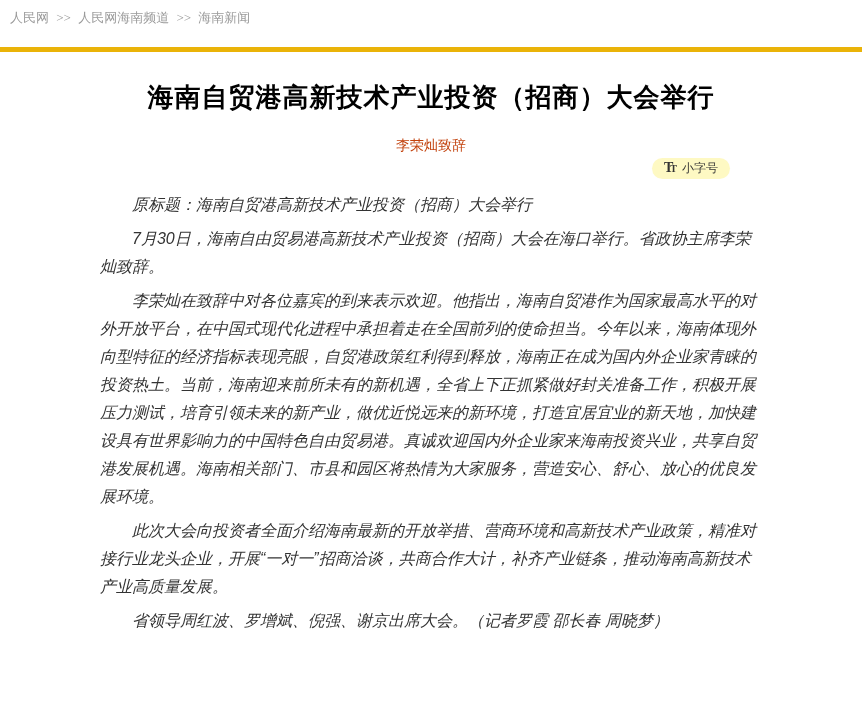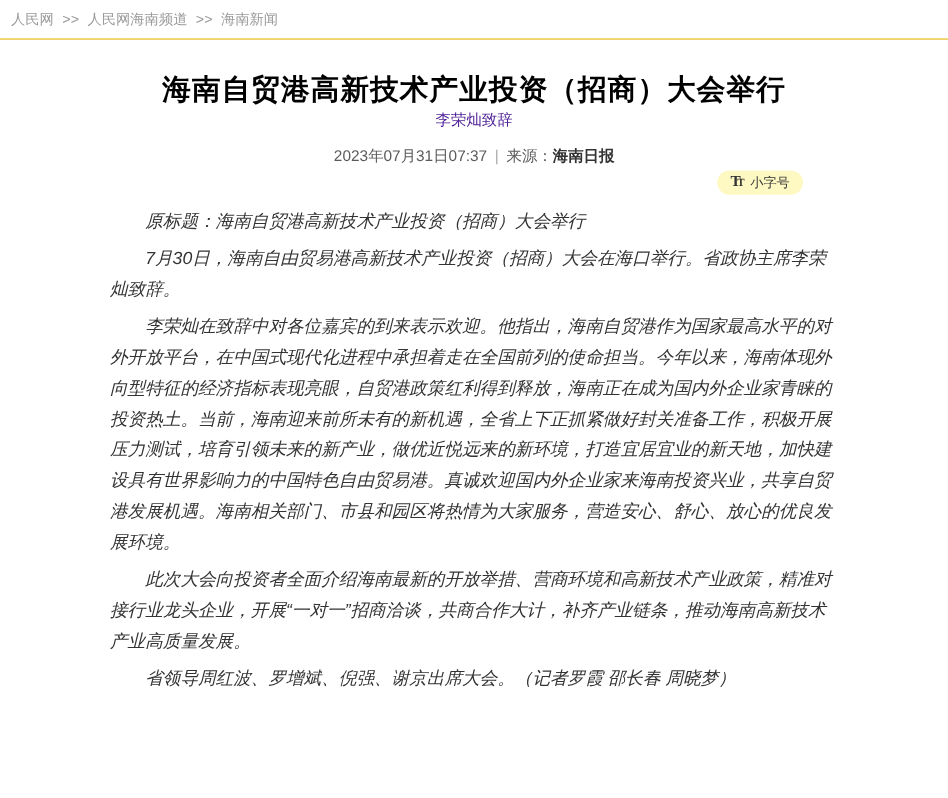"人民网 >> 人民网海南频道 >> 海南新闻" .breadcrumb { border-bottom: 1px solid #eab308 -> 5px solid #eab308; font-family: none -> Liberation Serif, serif; padding: 9px 10px 8px 10px -> 9px 10px 20px 10px }
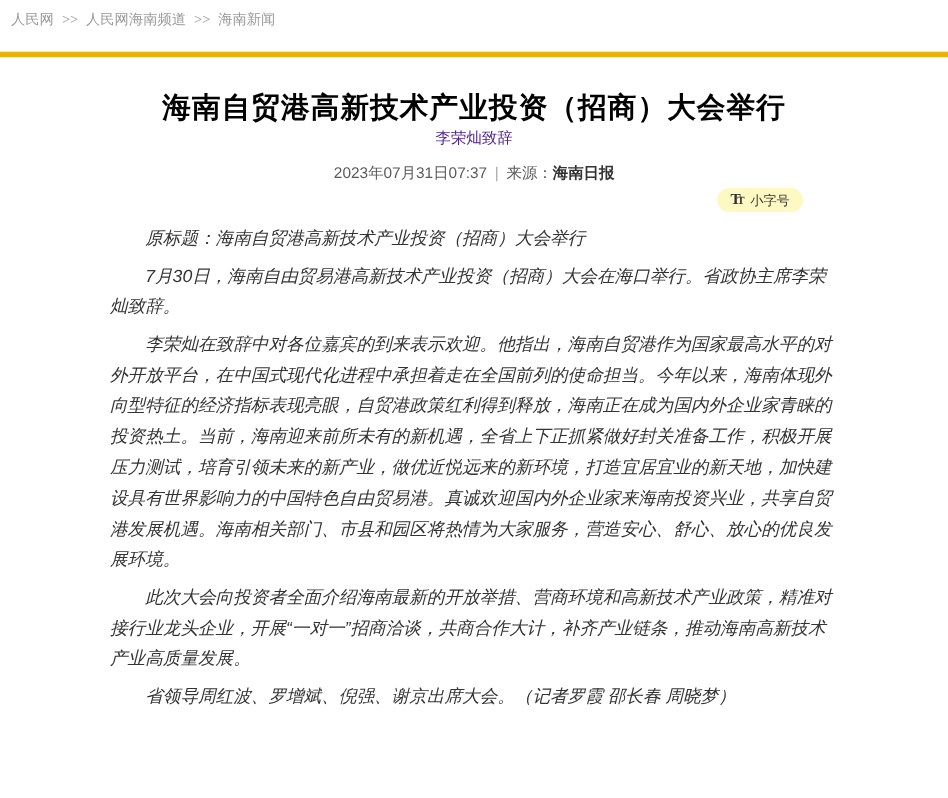"李荣灿致辞" .article-subtitle { color: #4c1d95 -> #c2410c; margin-top: 0 -> 20px }
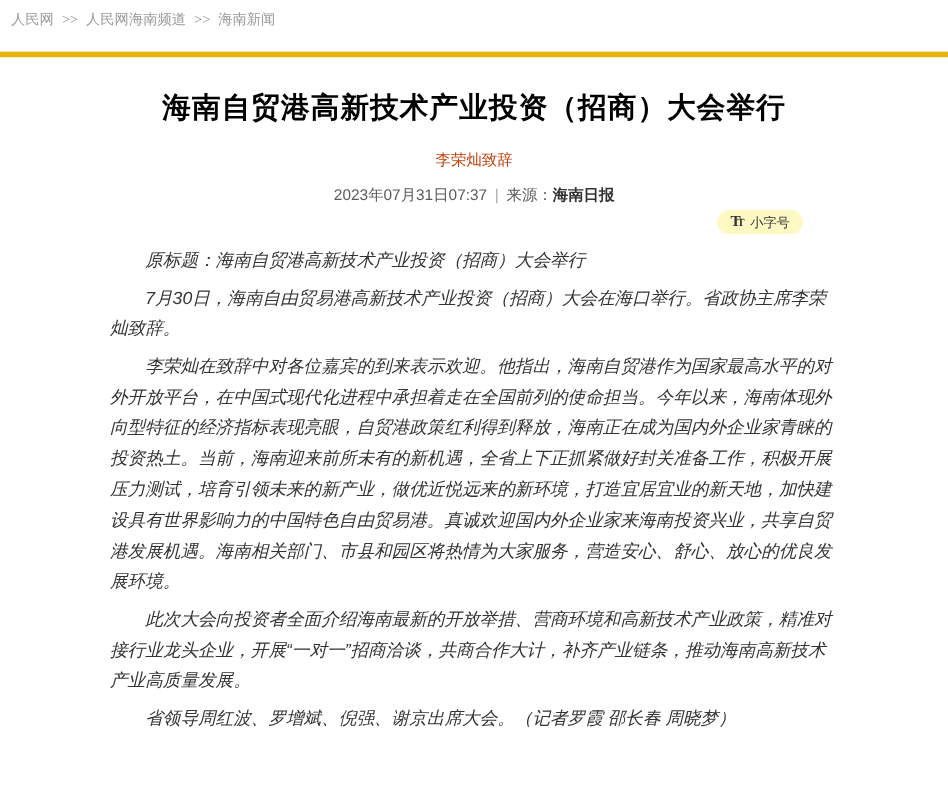"2023年07月31日07:37 | 来源：海南日报" div.article-meta { html: <div> <span>2023年07月31日07:37</span><span>|</span><span>来源：</span><span>海南日报</span> </div> -> none }
